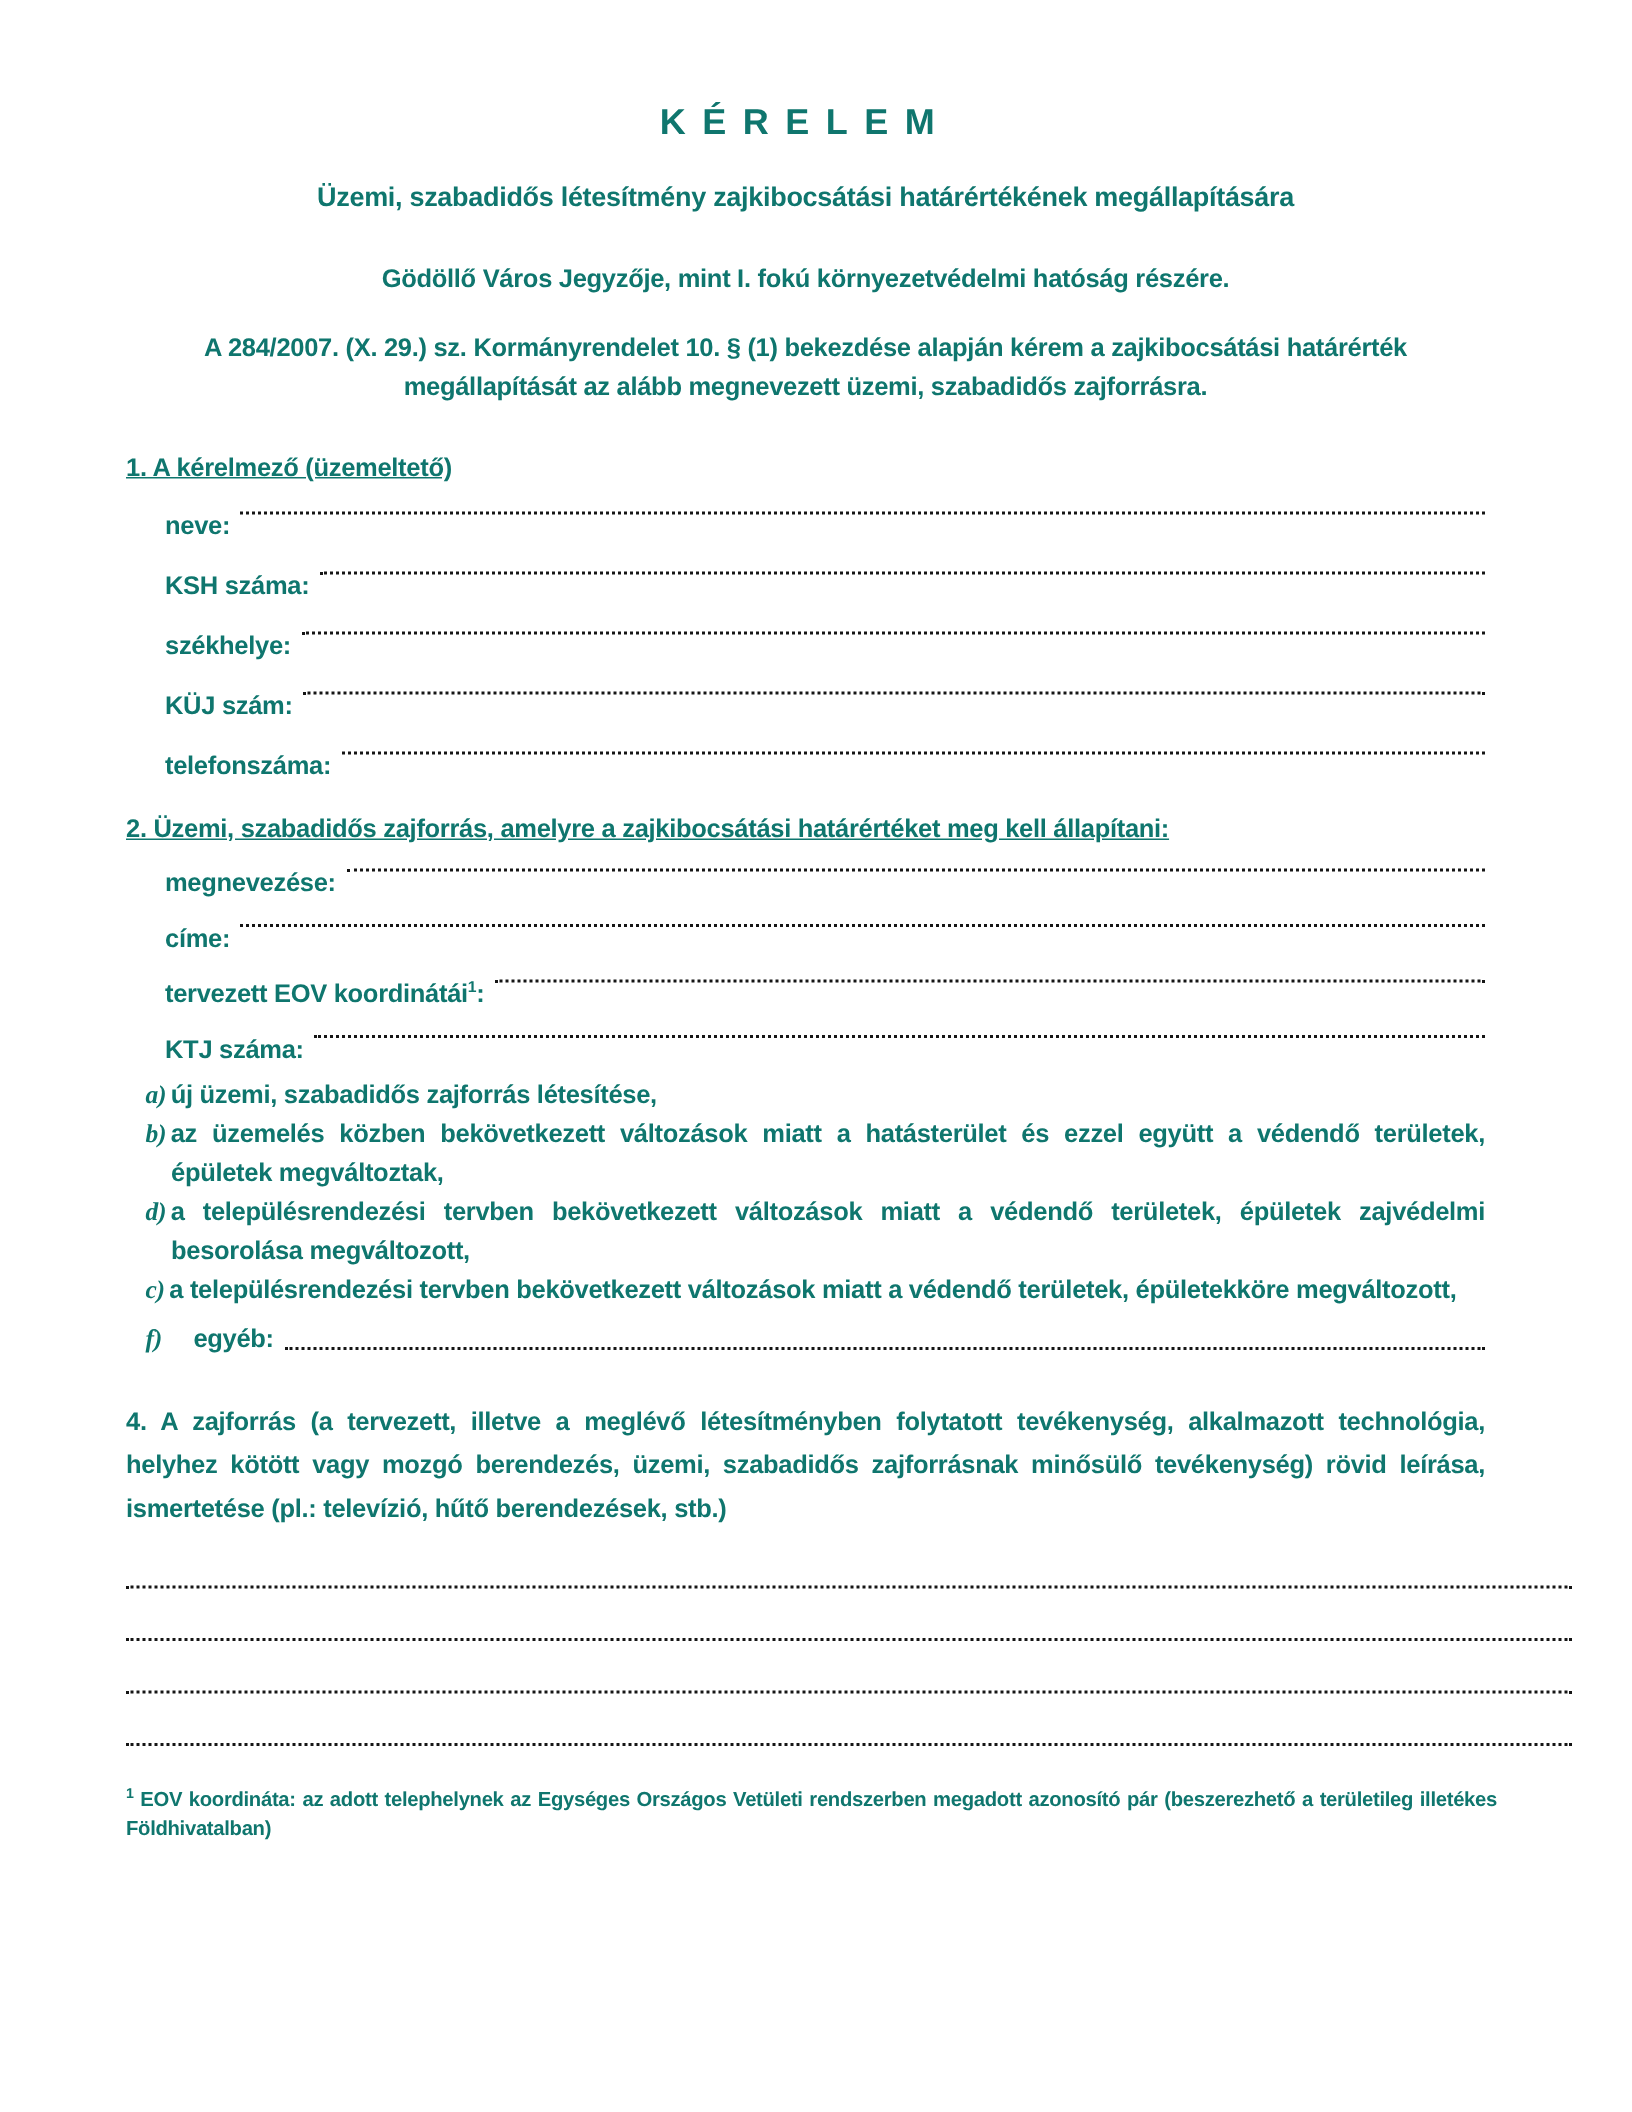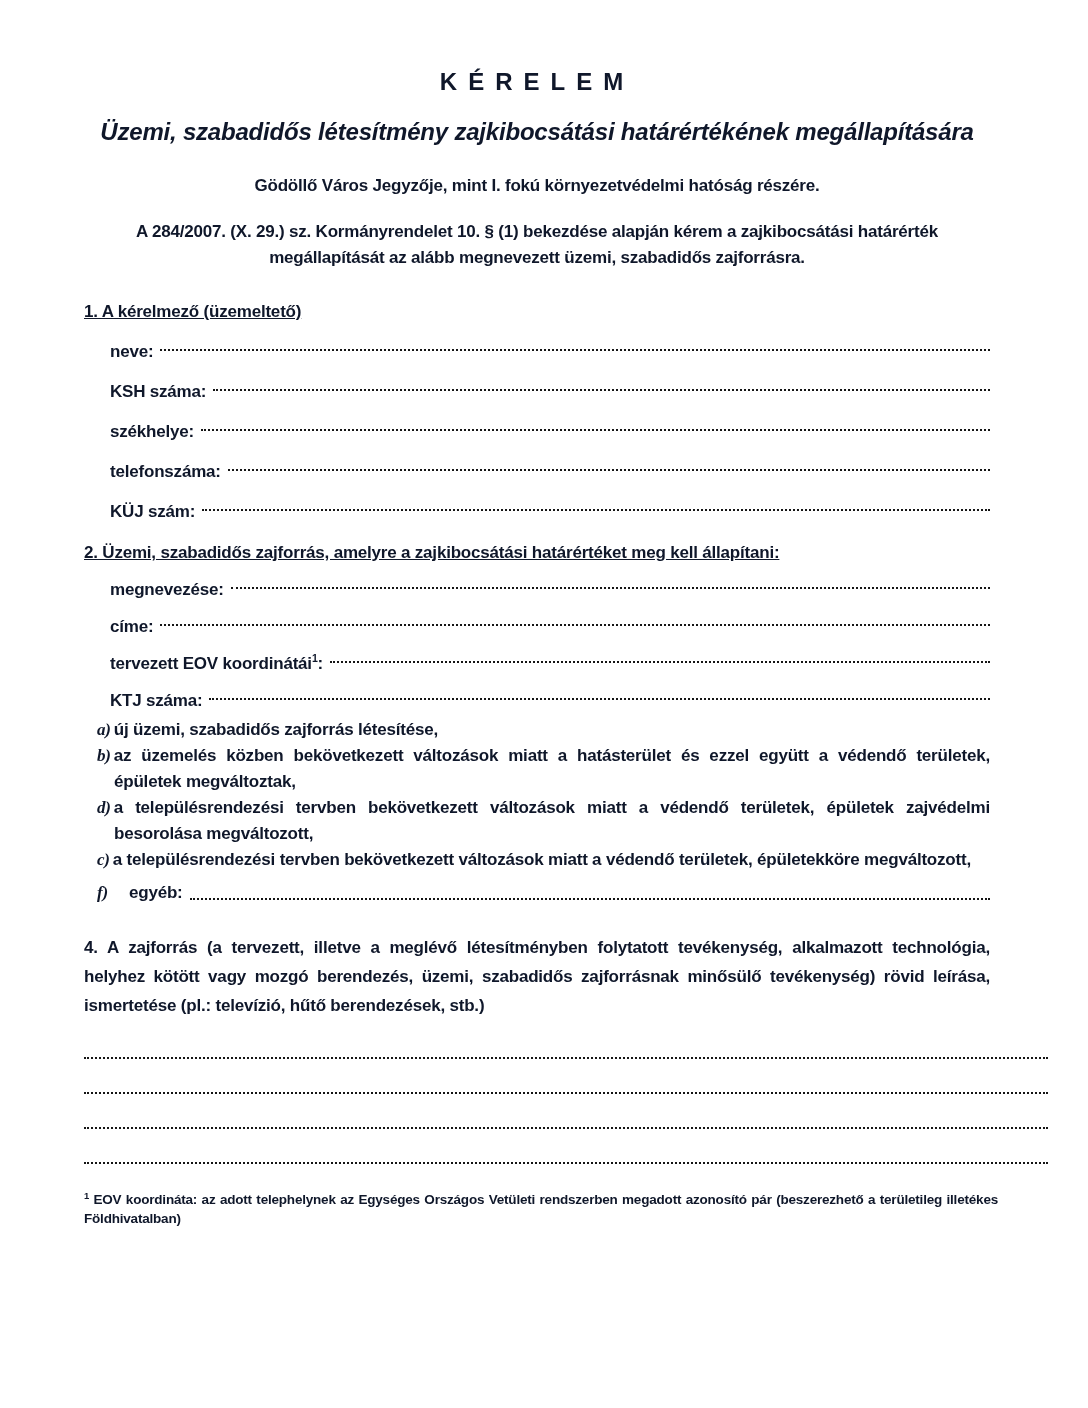"KÉRELEM" .page { color: #0f172a -> #0f766e }
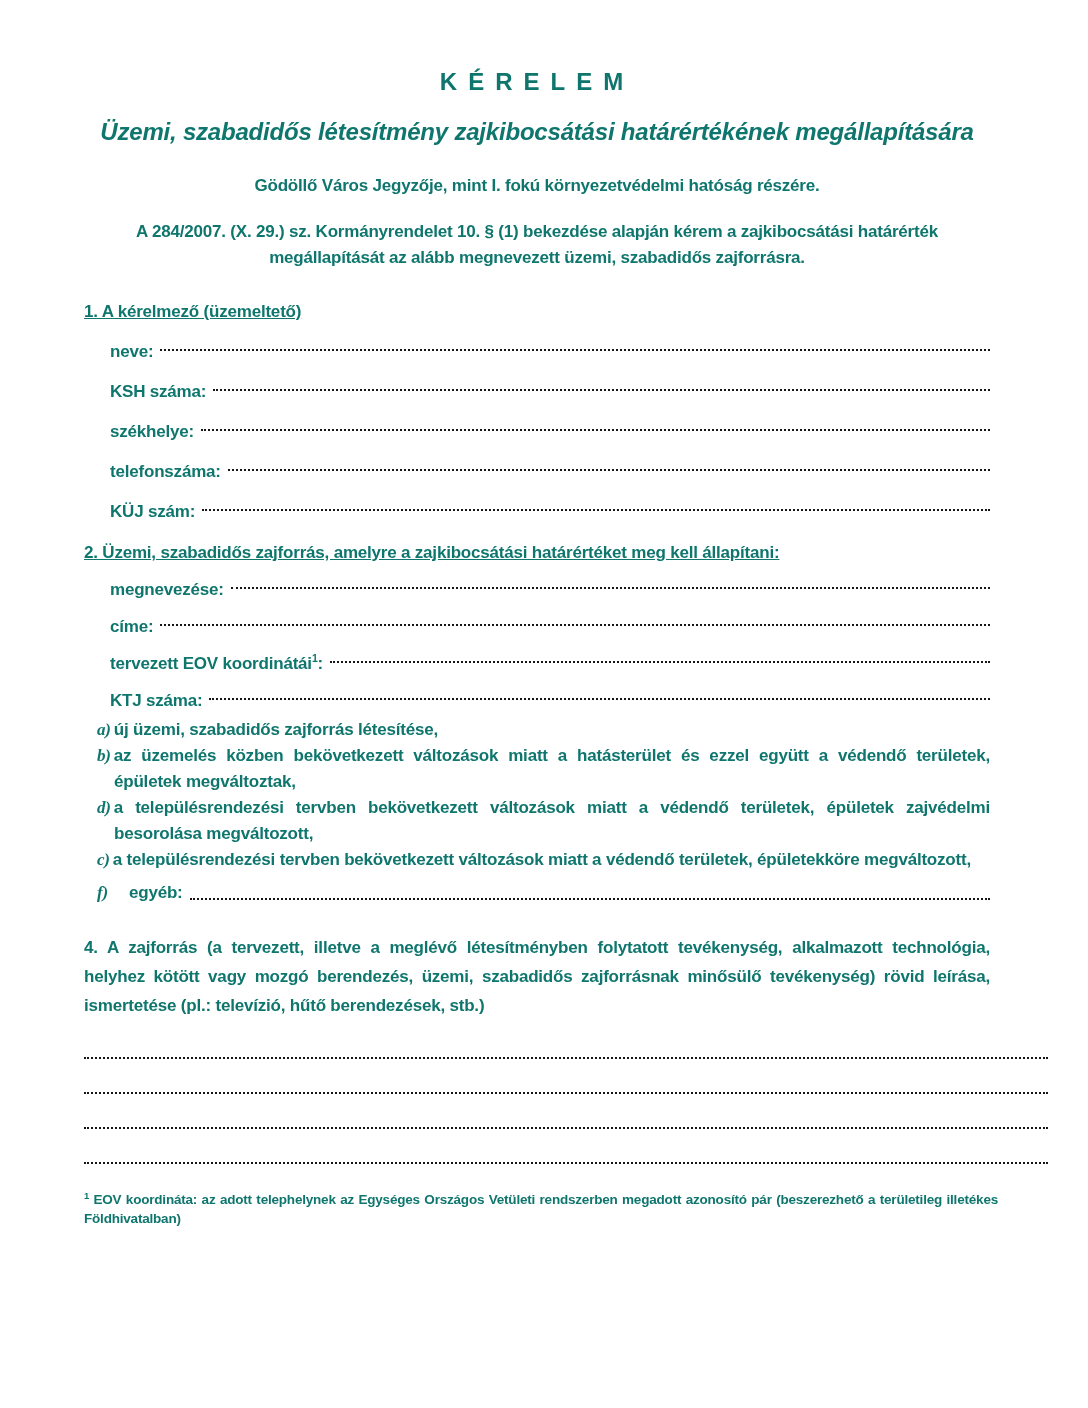"Üzemi, szabadidős létesítmény" .doc-subtitle { font-size: 24px -> 18px; font-style: italic -> none }
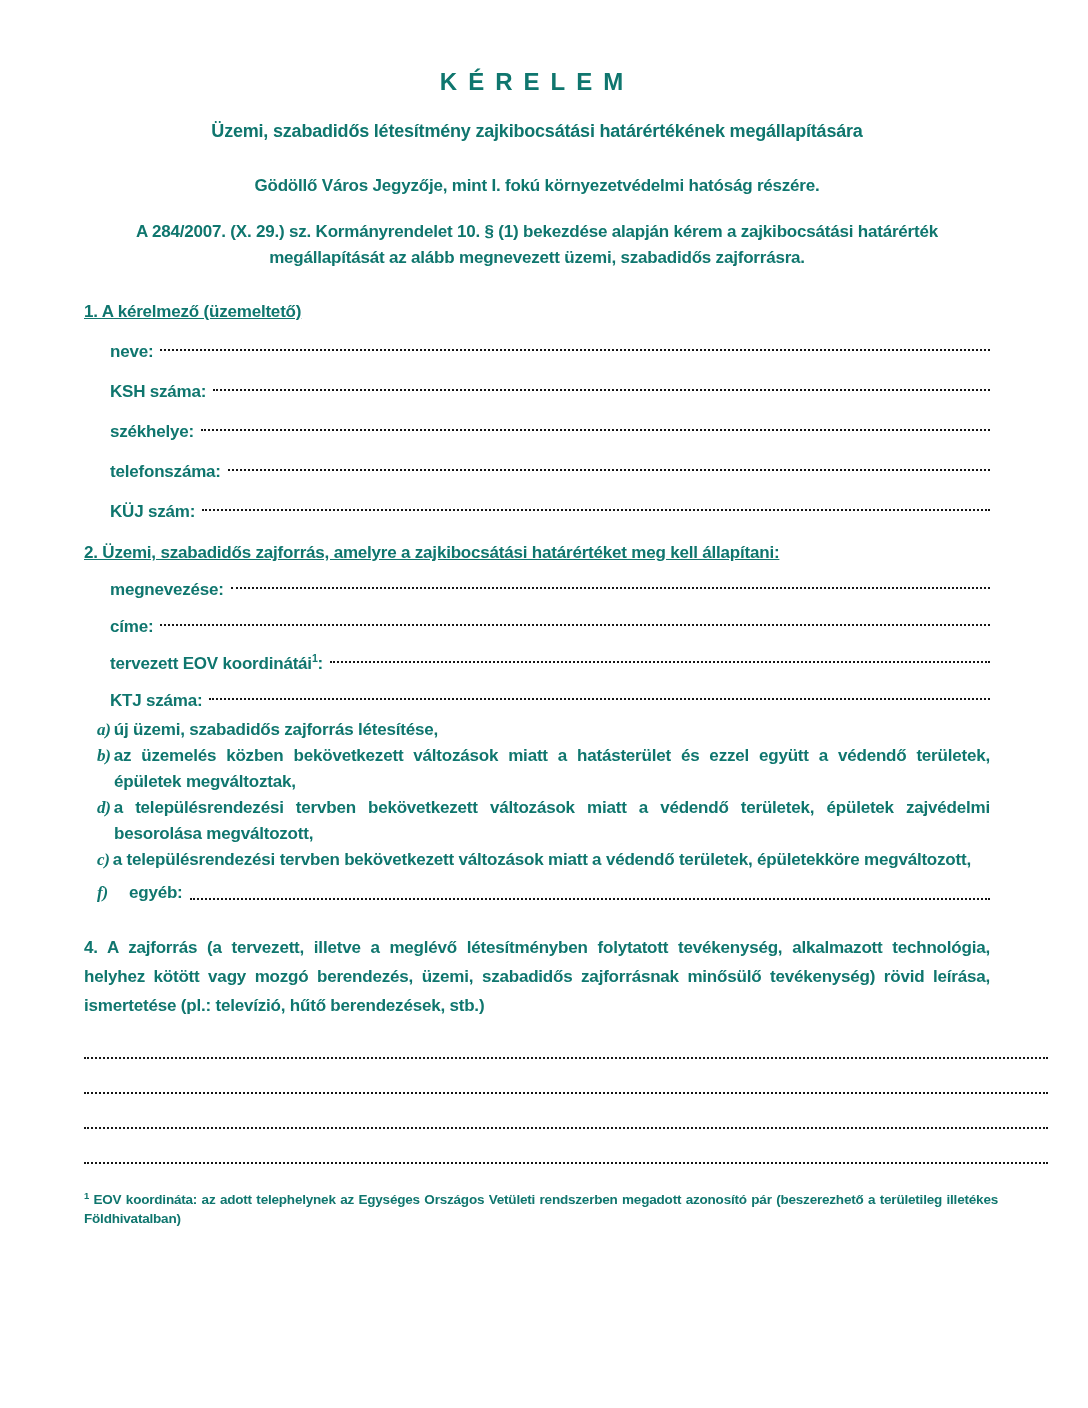"neve:" .frow { align-items: center -> flex-start }
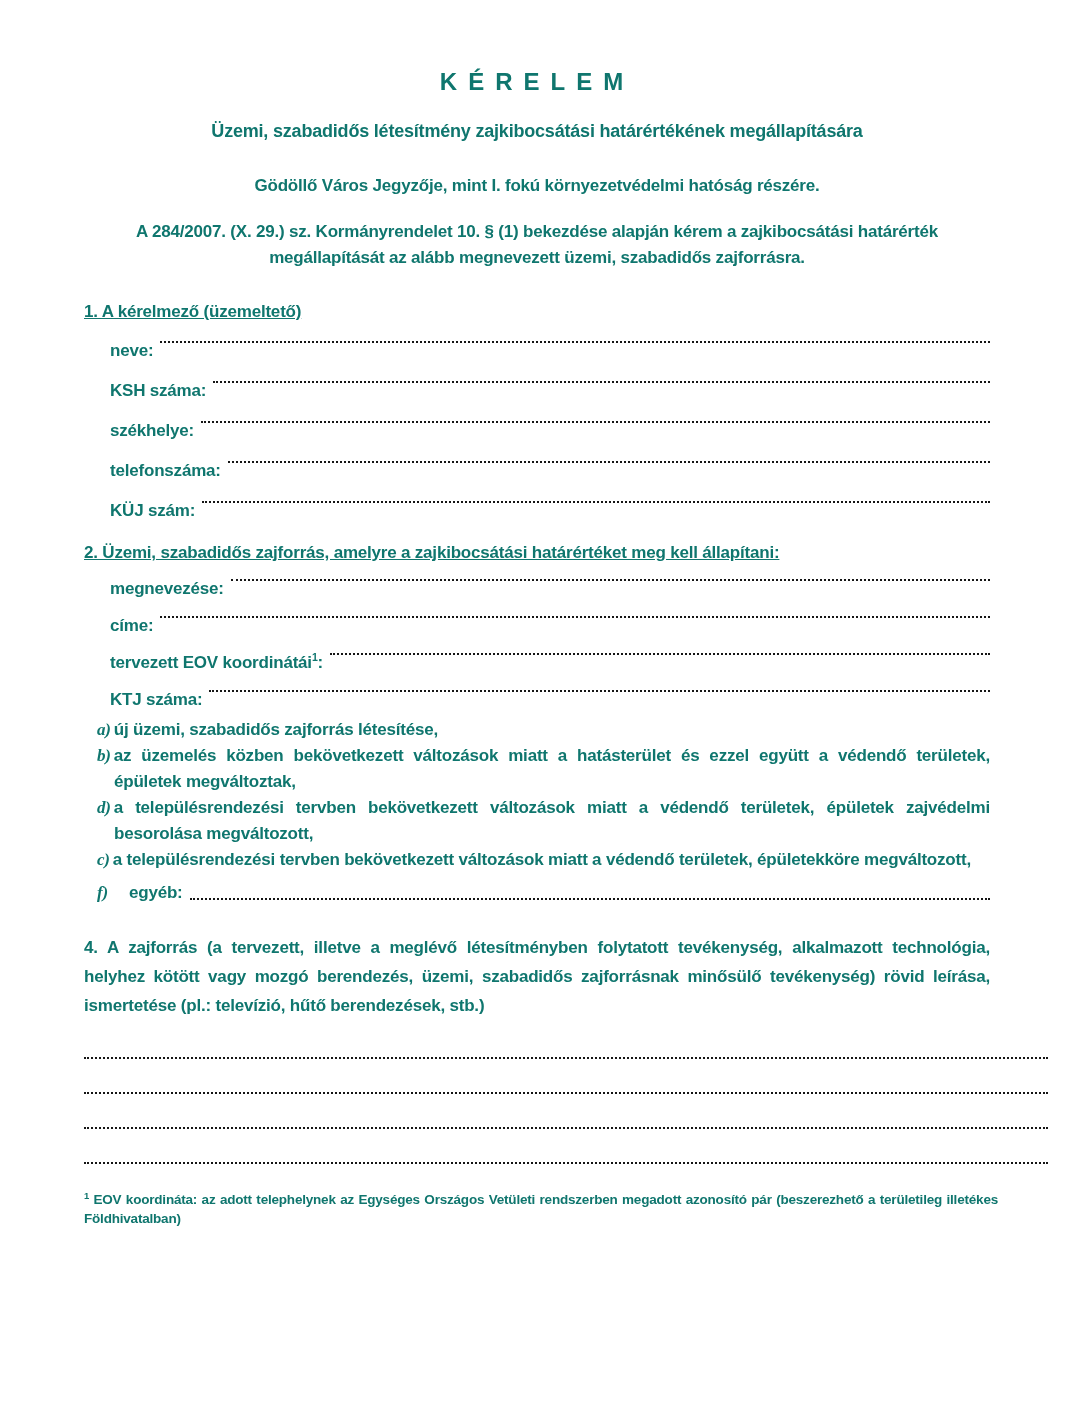"telefonszáma:" div.frow { order: before "KÜJ szám:" -> after "KÜJ szám:" }
